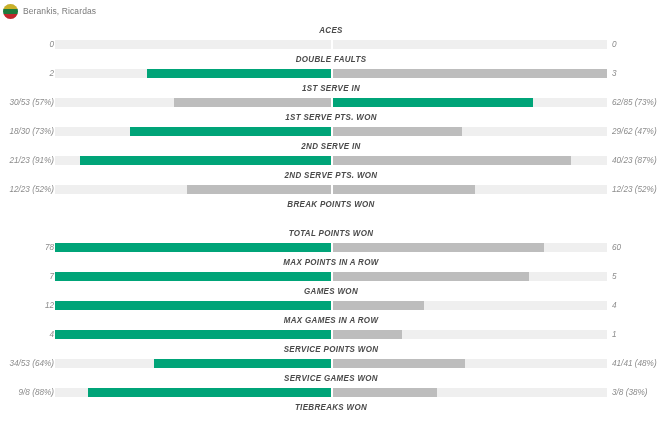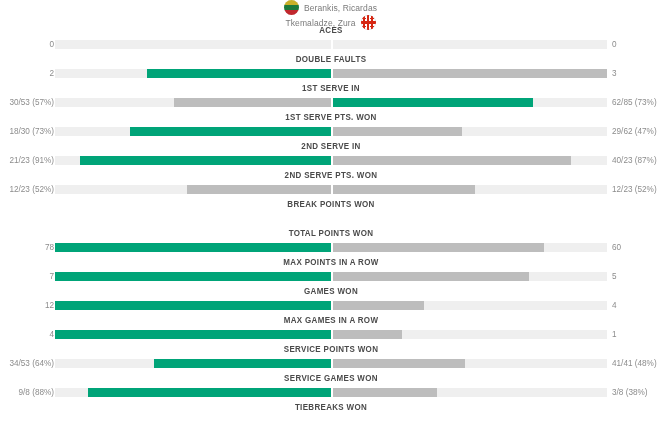"Berankis, Ricardas" .players-header { flex-direction: column -> none }
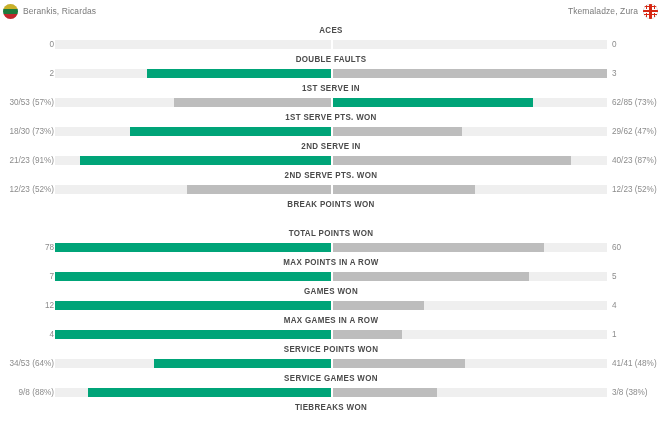"Tkemaladze, Zura" div.player { html: <div> <span>Tkemaladze, Zura</span> <span> <span></span> <span></span> <span></span> <span></span> <span></span> <span></span> </span> </div> -> none }
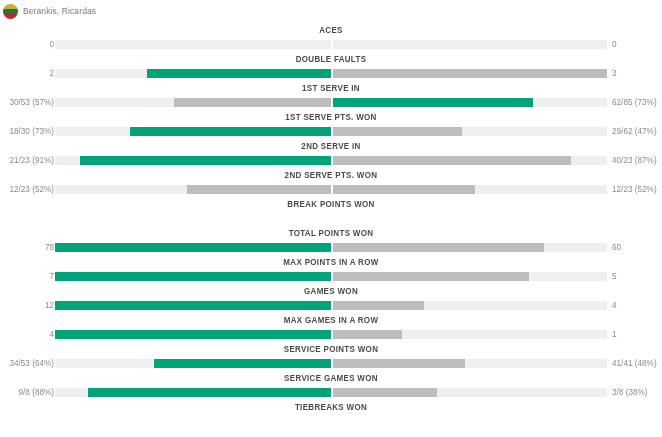"ACES" .stat-row { font-style: none -> italic }
